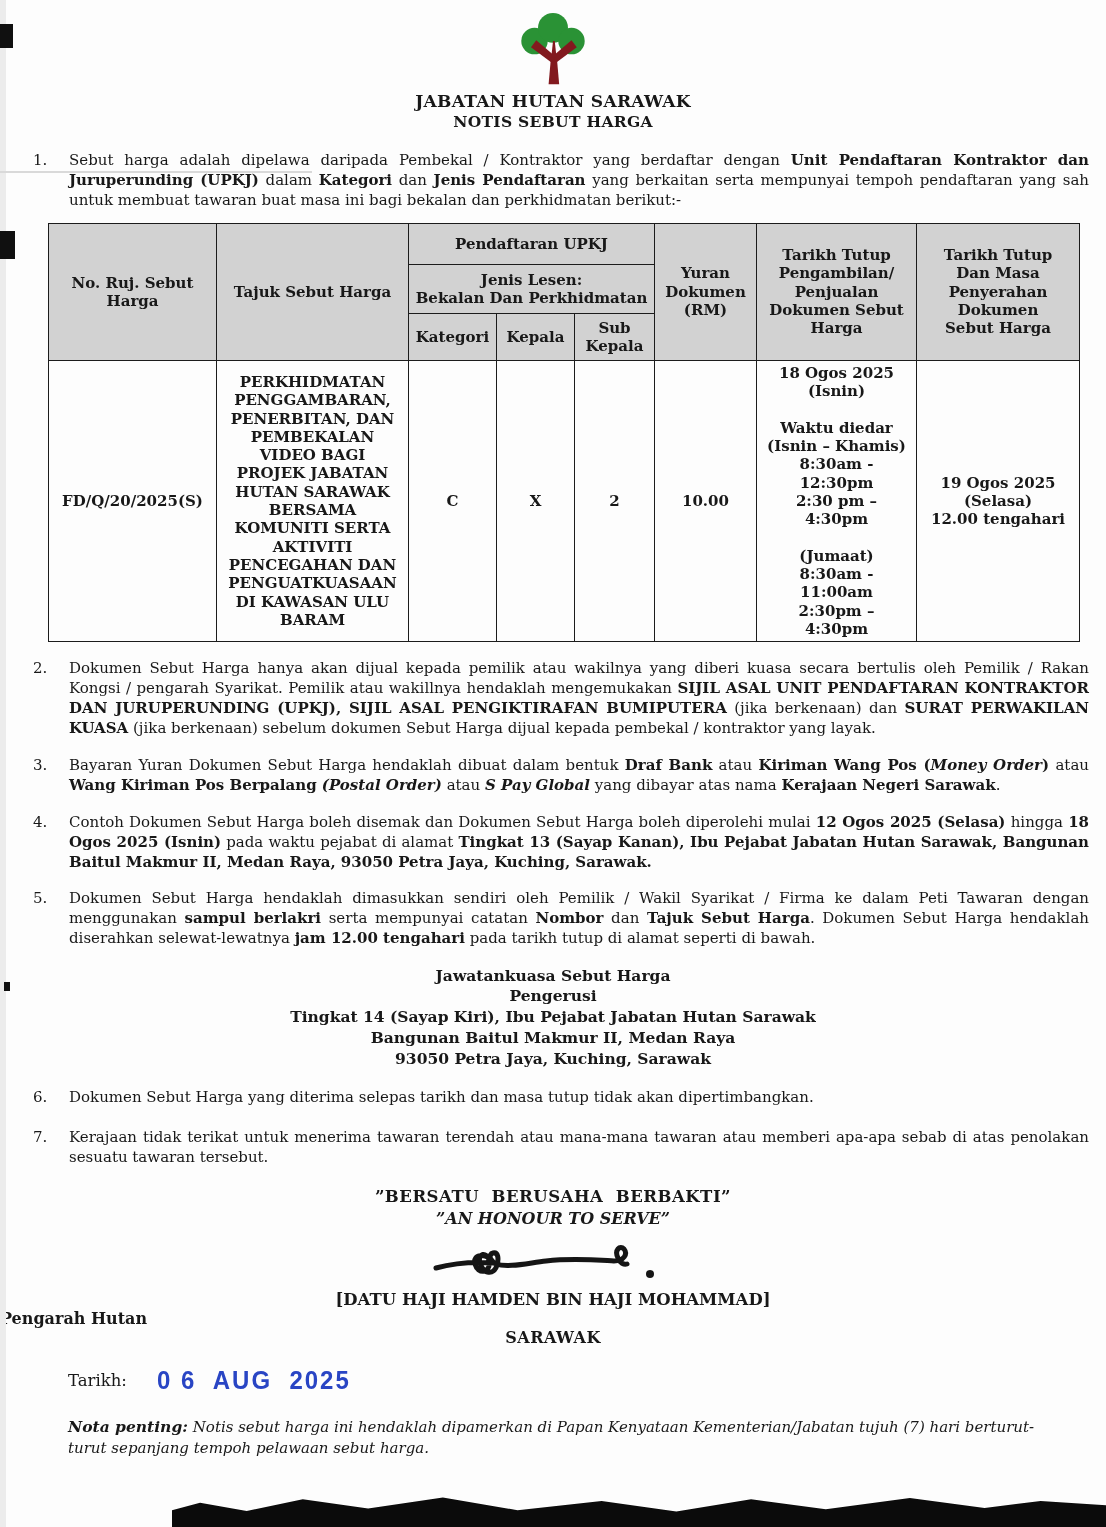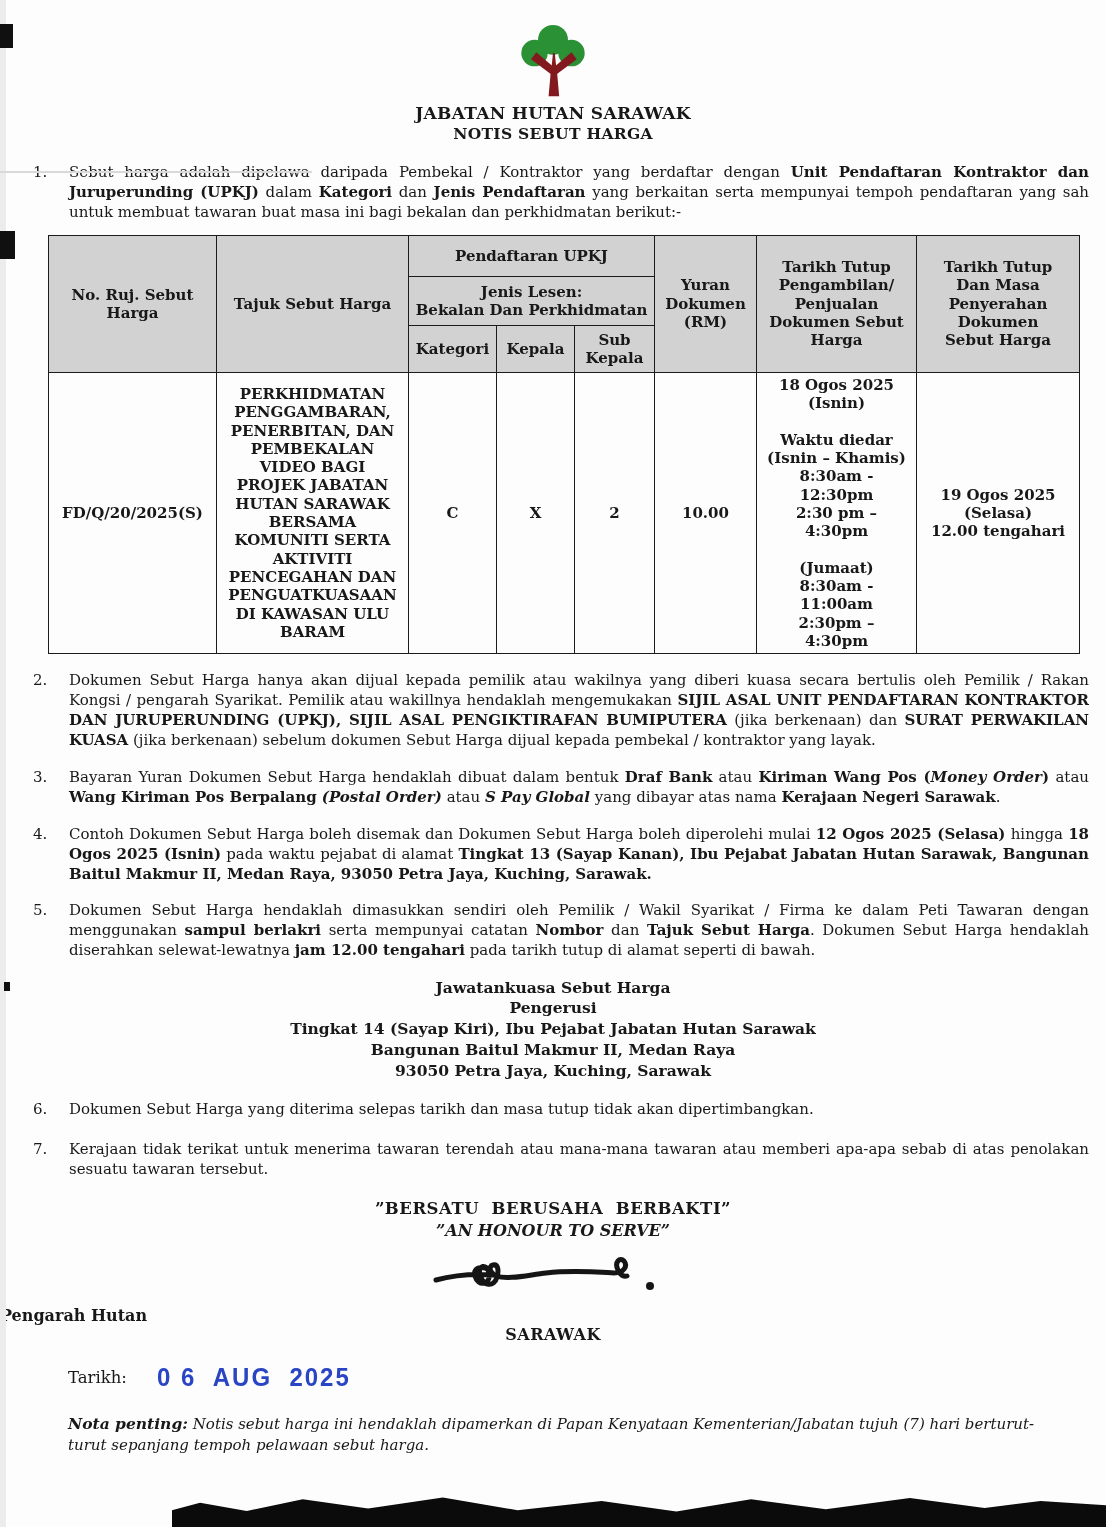"JABATAN HUTAN SARAWAK" .header { padding-top: 24px -> 12px }
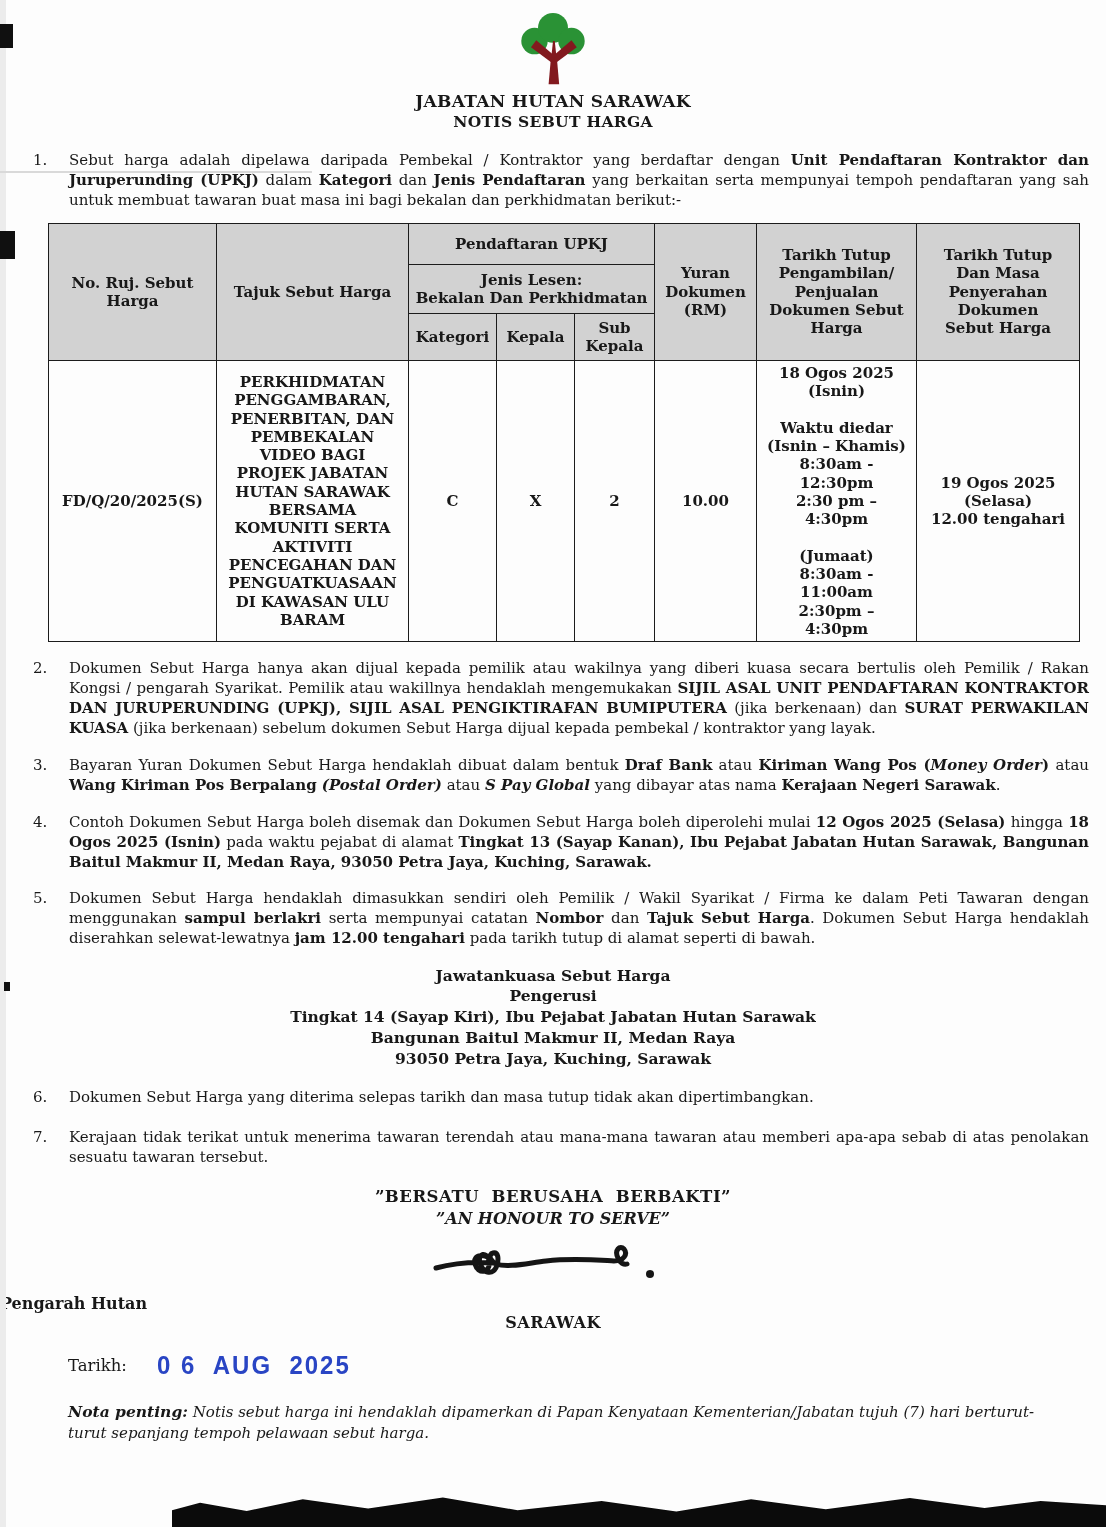"[DATU HAJI HAMDEN BIN HAJI" div.sig-name { html: none -> <div>[DATU HAJI HAMDEN BIN HAJI MOHAMMAD]</div> }
